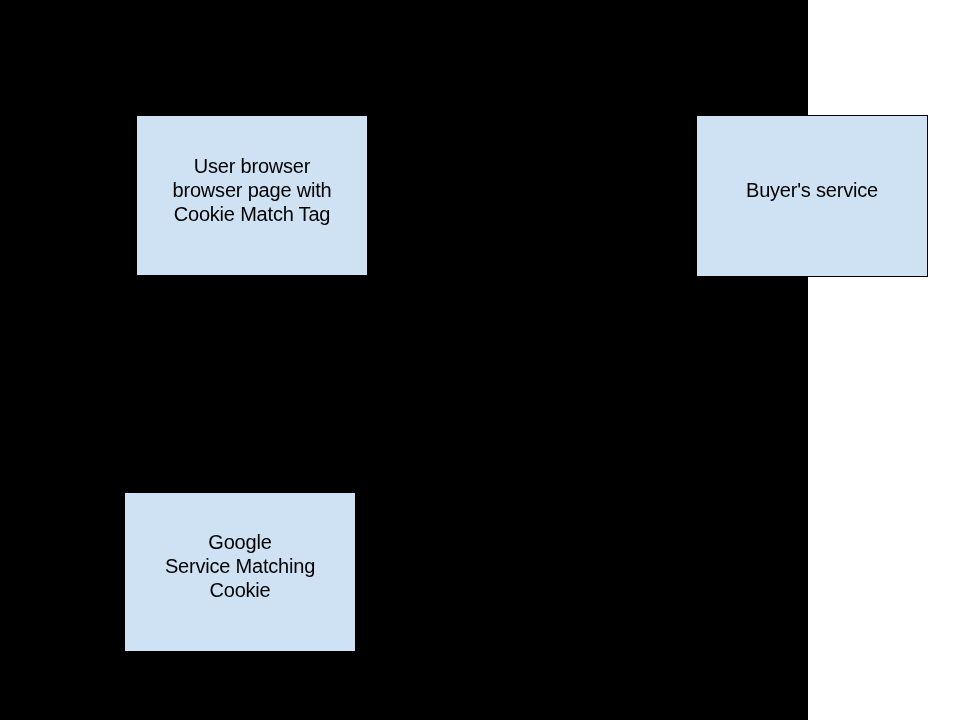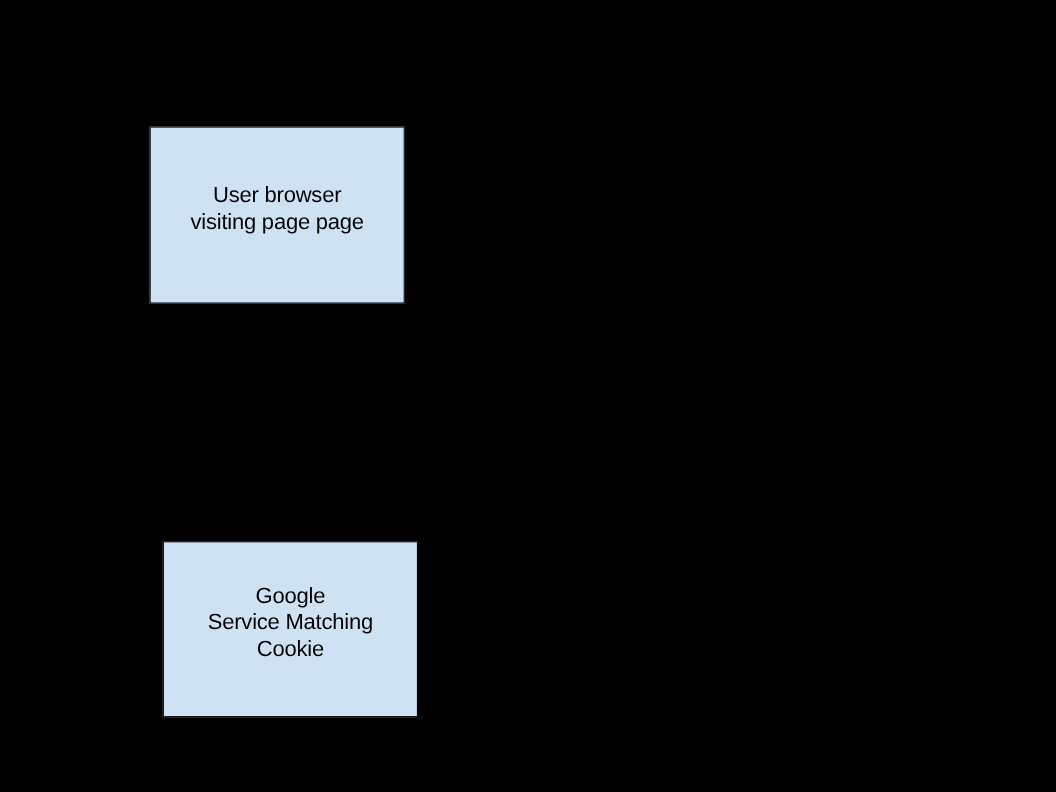"User browser" .canvas { width: 960px -> 808px }
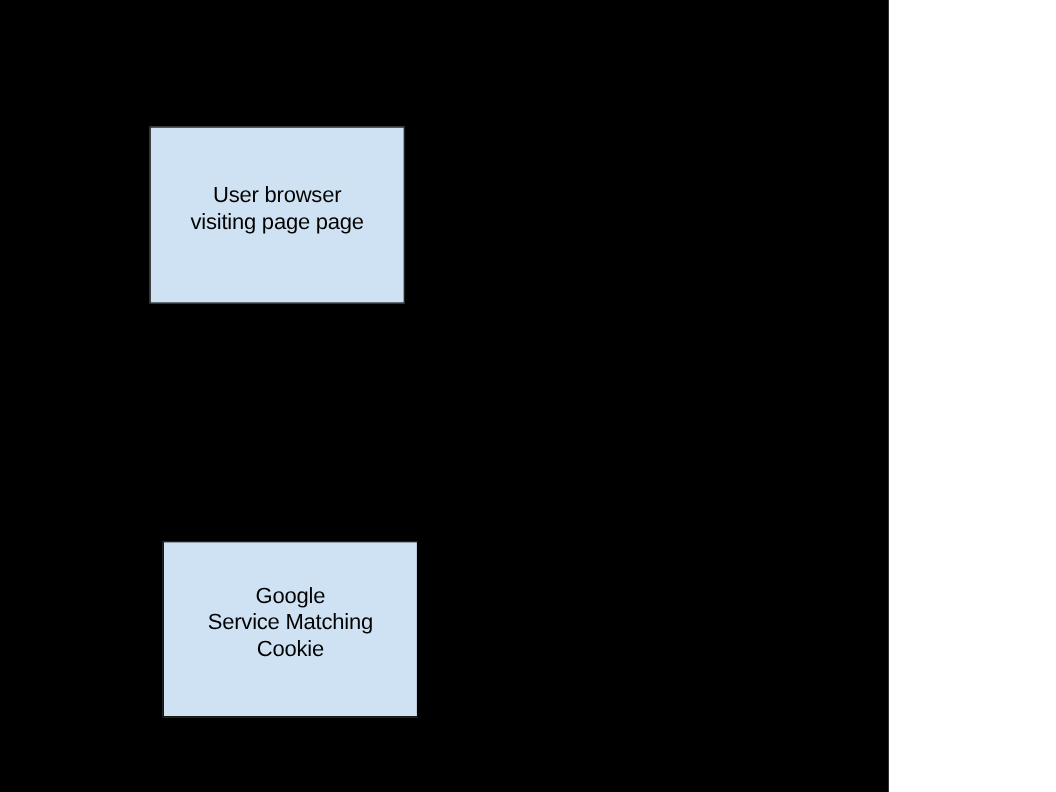"visiting page page" span { text: visiting page page -> browser page with }
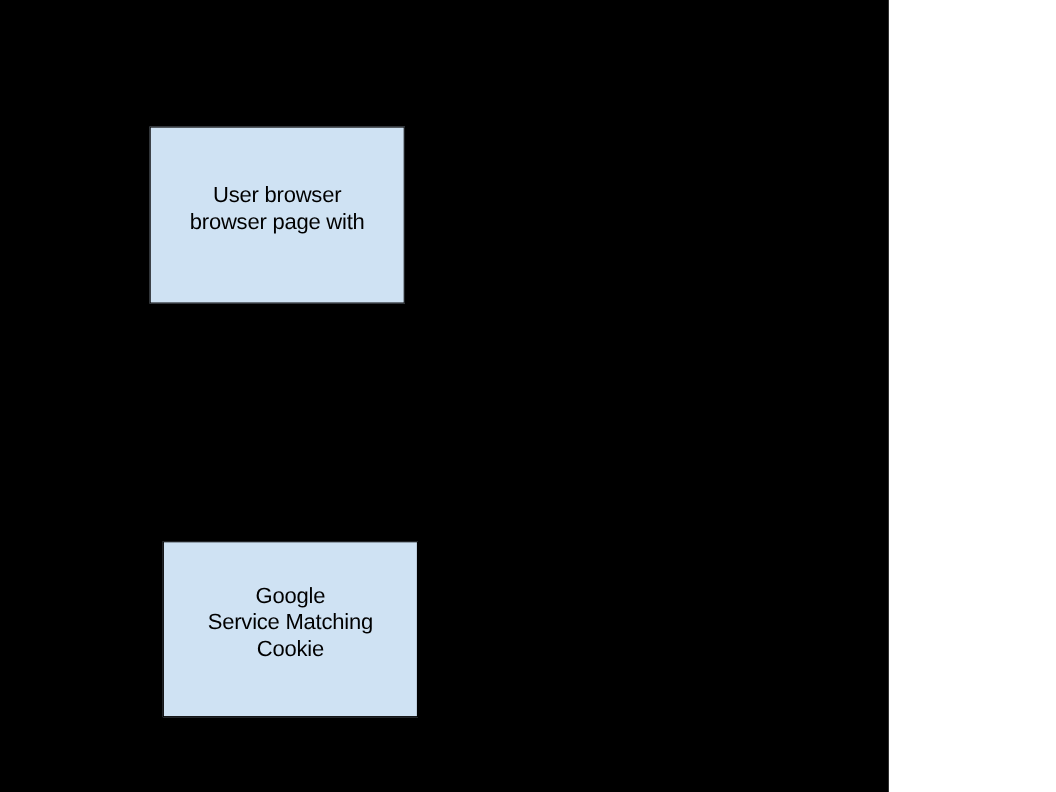"Buyer's service" div.node { html: none -> <div> <div> <span>Buyer's service</span> </div> </div> }
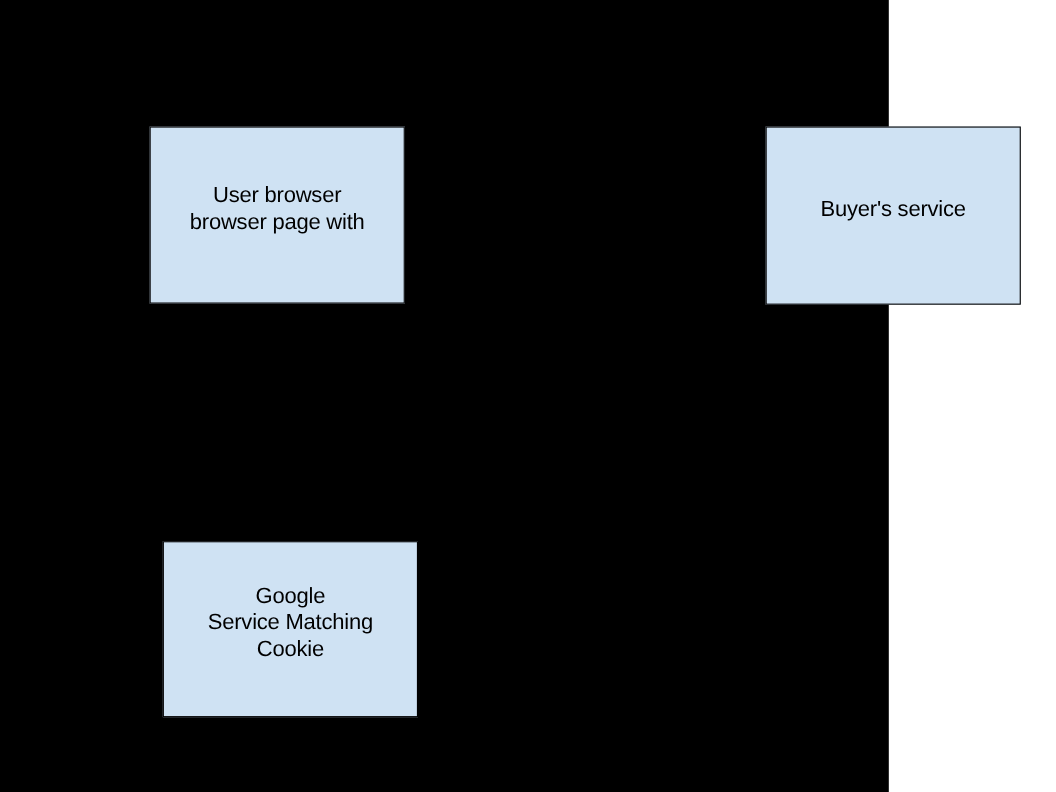"Cookie Match Tag" span { html: none -> <span>Cookie Match Tag</span> }
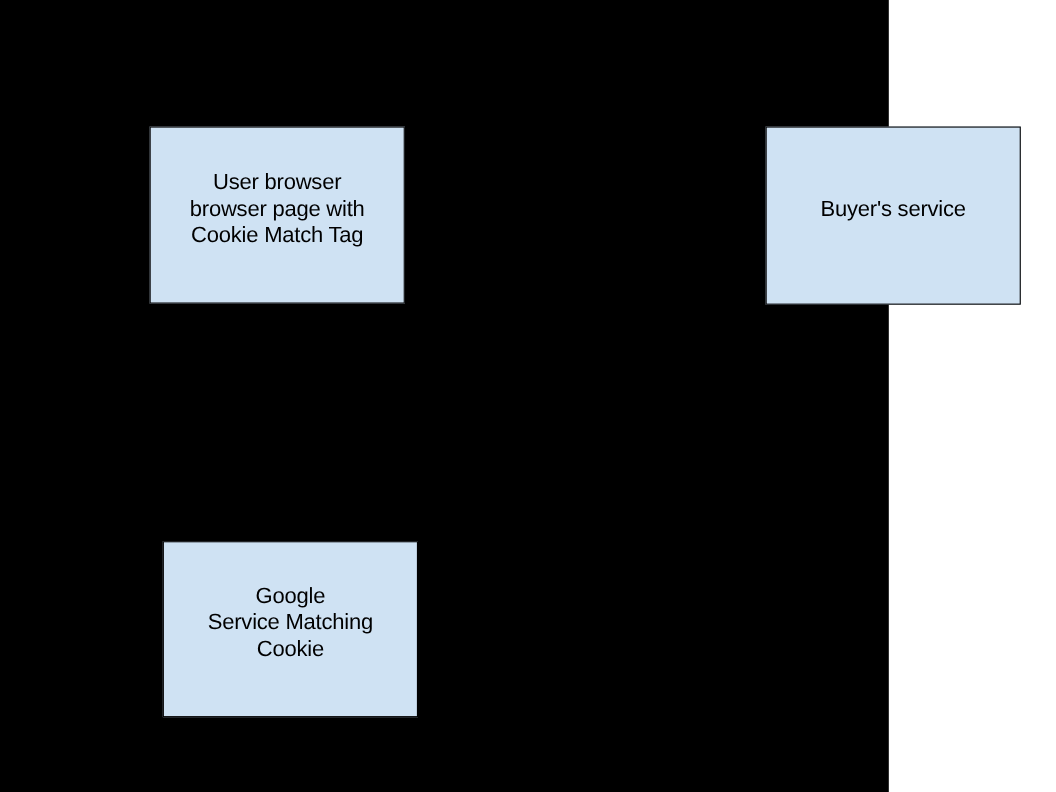"Google" .node-google-cms { left: 148px -> 124px }
